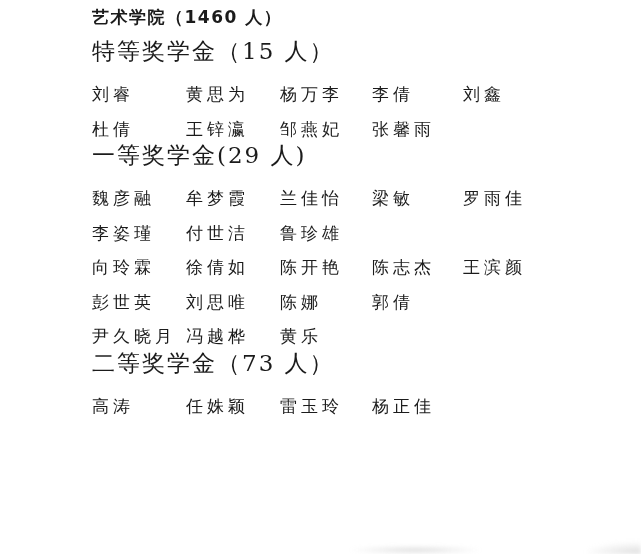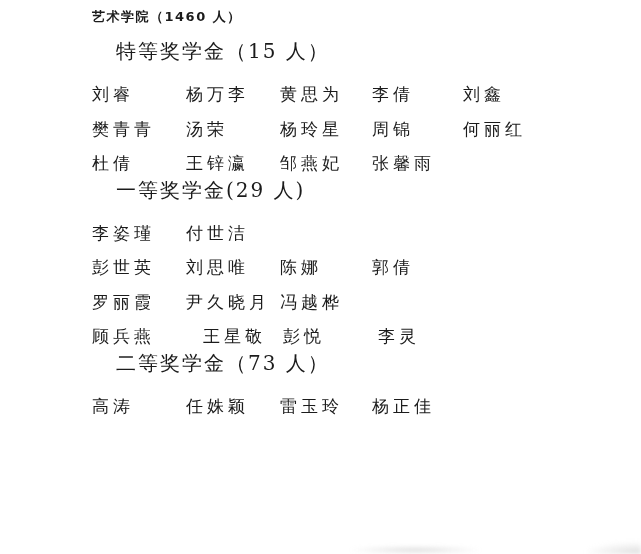"艺术学院（1460 人）" .college-title { font-size: 13px -> 17px }
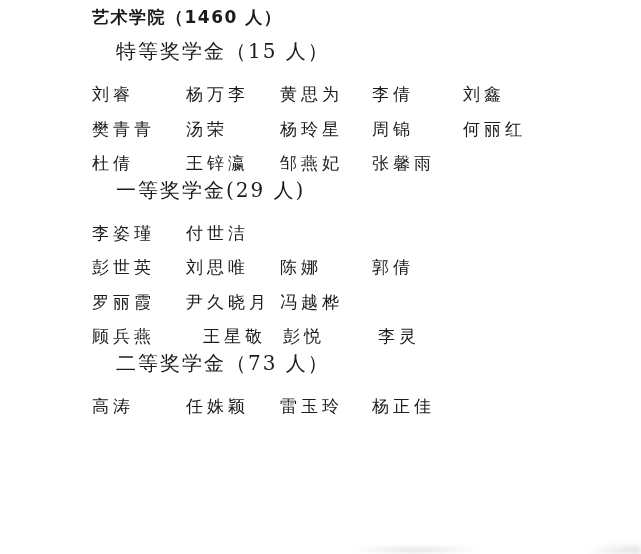"特等奖学金（15 人）" .section-heading { font-size: 20px -> 23px; margin-left: 24px -> none }
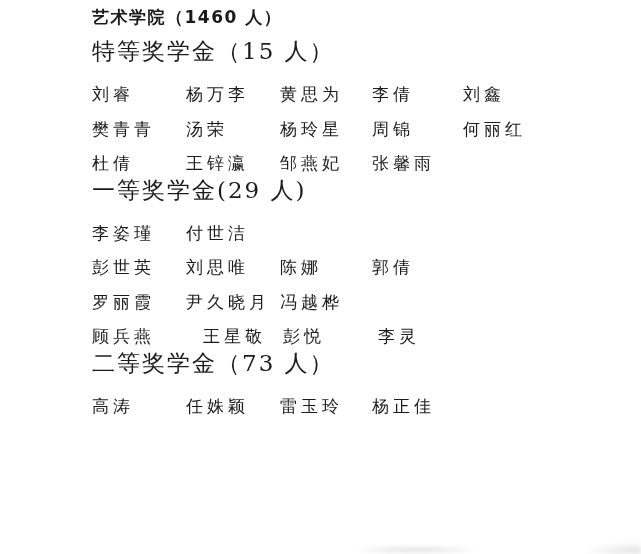"杨万李" span.name { order: before "黄思为" -> after "黄思为" }
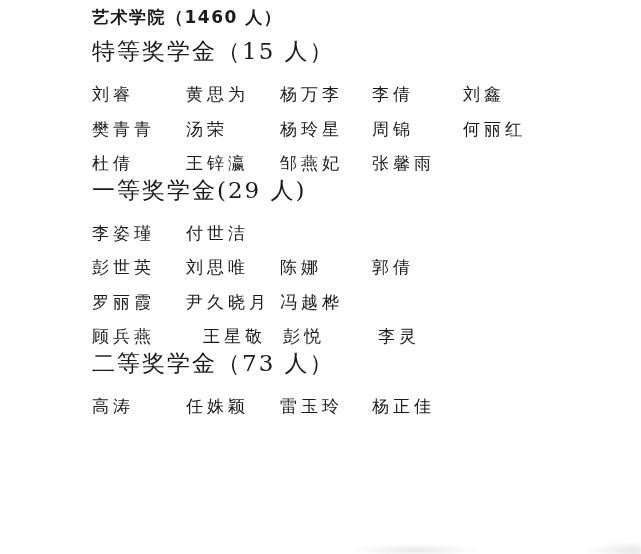"樊青青" div.line { html: <div><span>樊青青</span><span>汤荣</span><span>杨玲星</span><span>周锦</span><span>何丽红</span></div> -> none }
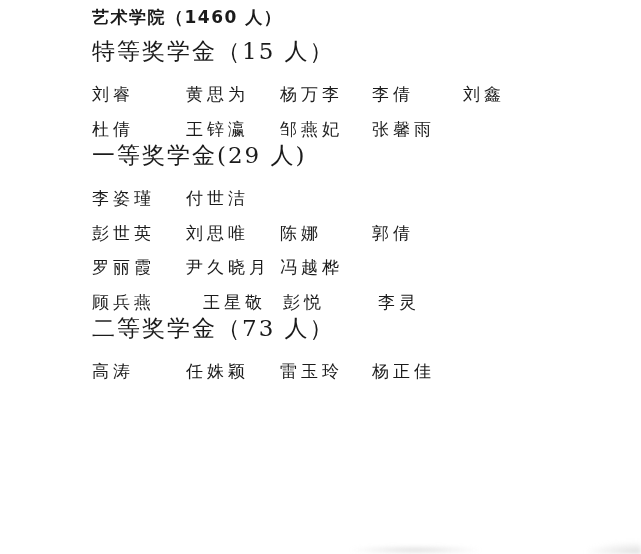"魏彦融" div.line { html: none -> <div><span>魏彦融</span><span>牟梦霞</span><span>兰佳怡</span><span>梁敏</span><span>罗雨佳</span></div> }
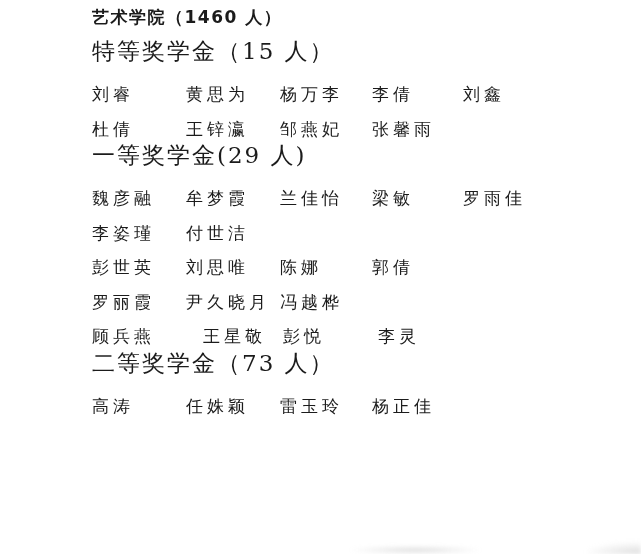"鲁珍雄" span.name { html: none -> <span>鲁珍雄</span> }
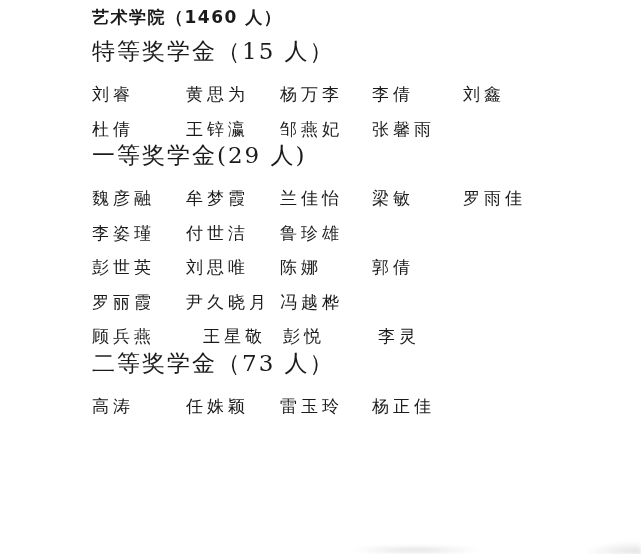"向玲霖" div.line { html: none -> <div><span>向玲霖</span><span>徐倩如</span><span>陈开艳</span><span>陈志杰</span><span>王滨颜</span></div> }
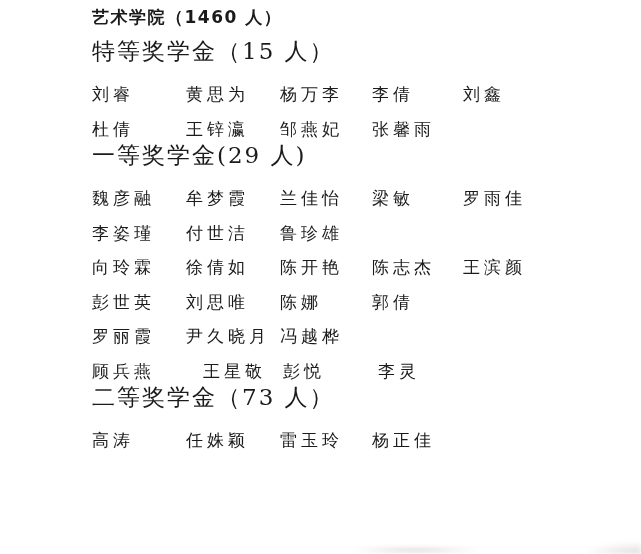"罗丽霞" span.name { html: <span>罗丽霞</span> -> none }
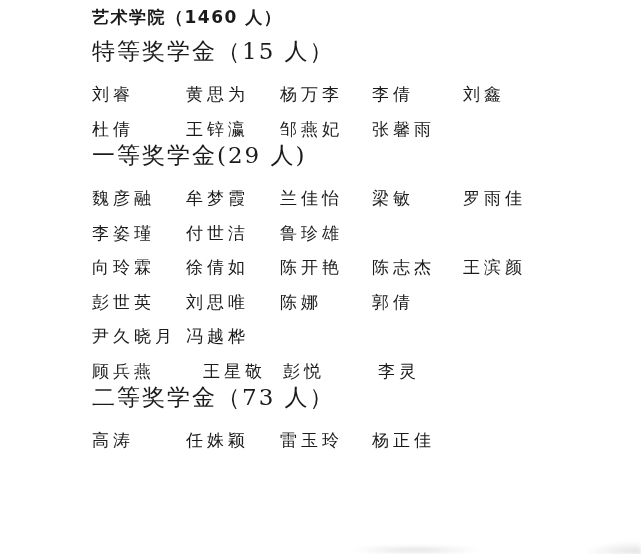"黄乐" span.name { html: none -> <span>黄乐</span> }
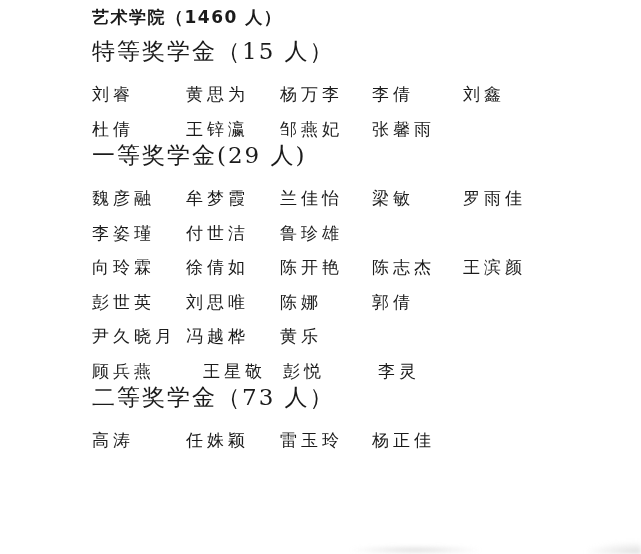"顾兵燕" div.line { html: <div><span>顾兵燕</span><span>王星敬</span><span>彭悦</span><span>李灵</span></div> -> none }
